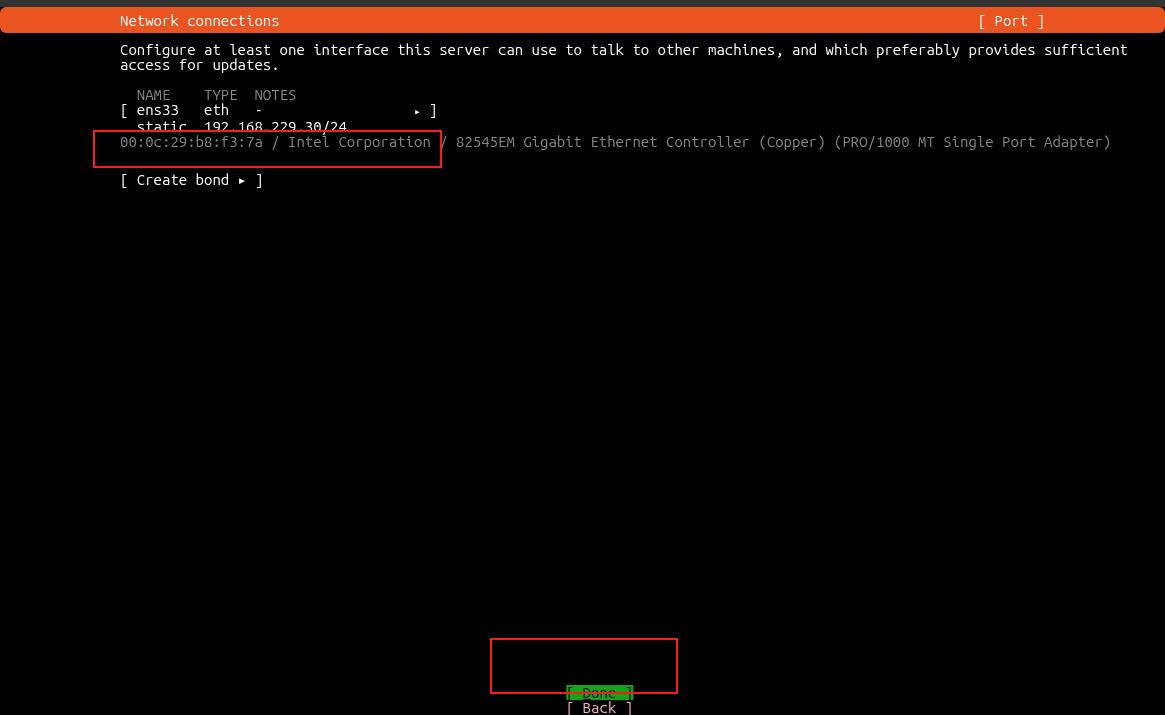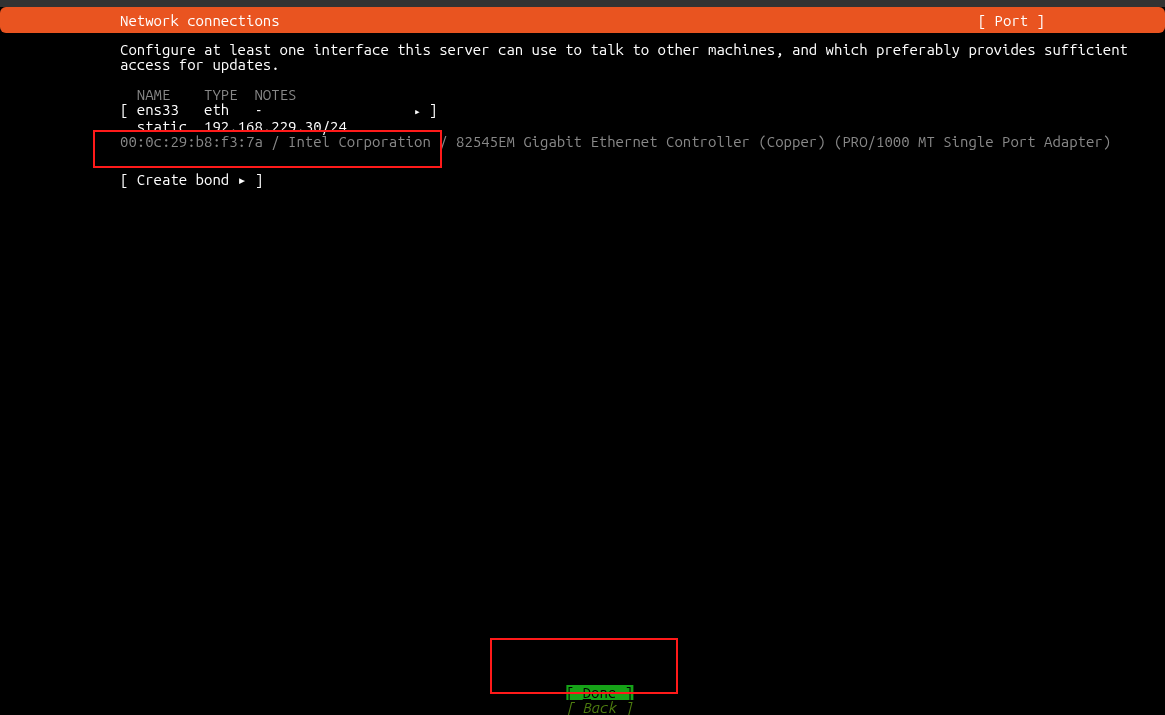"[ Back ]" .back-btn { color: #4d7c0f -> #f9a8d4; font-style: italic -> none }
